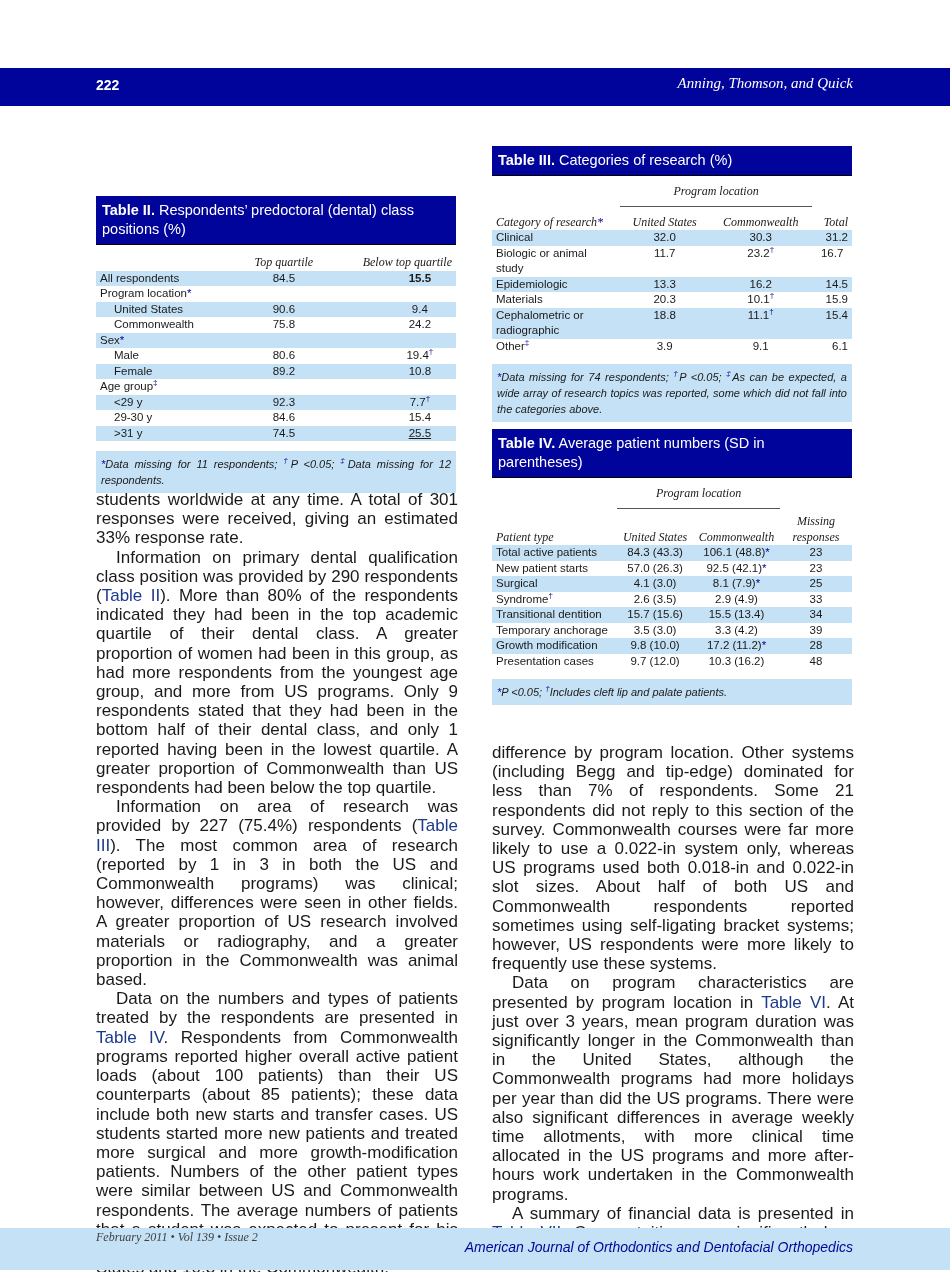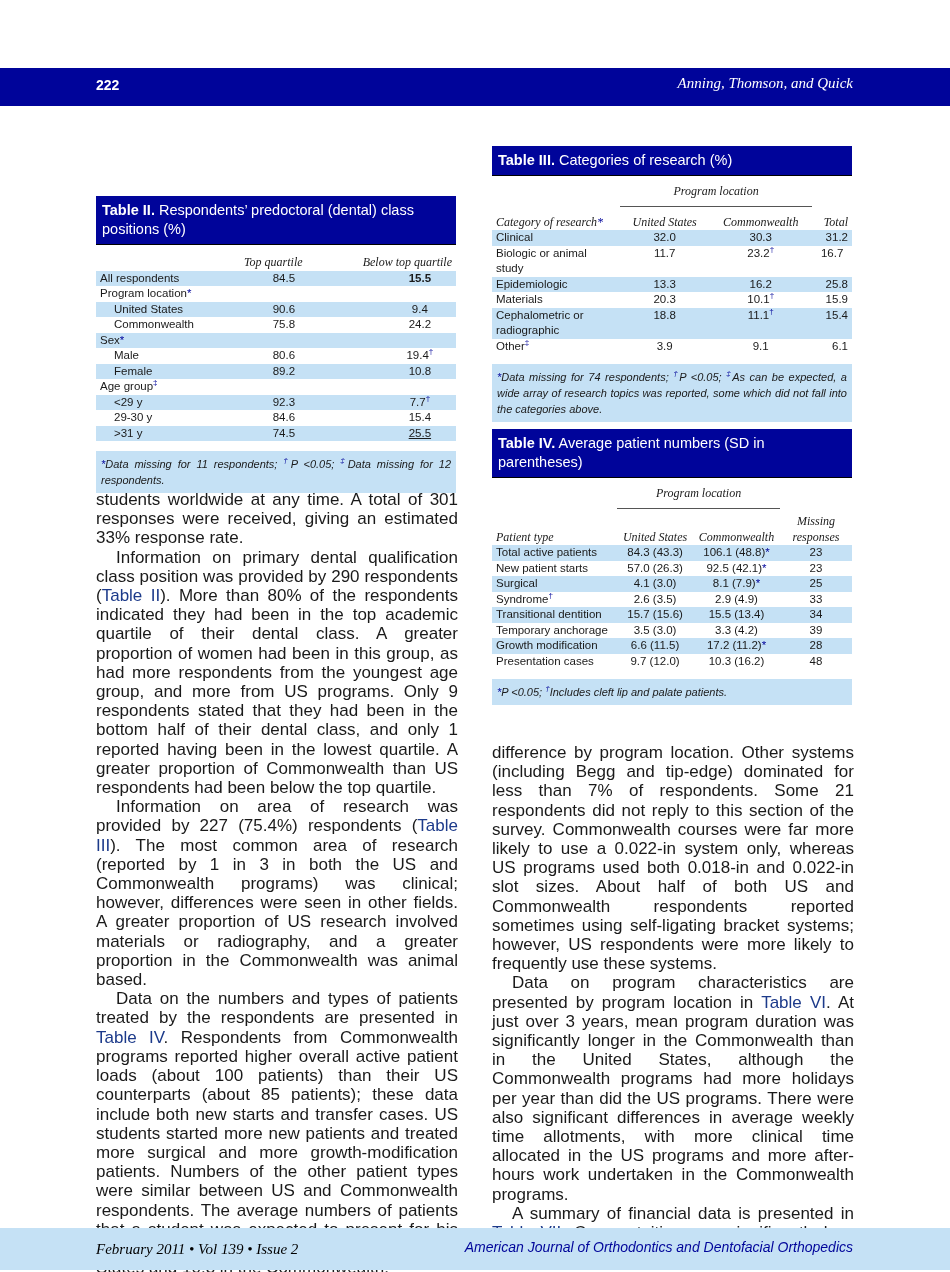"Top quartile" th { text-align: left -> center }
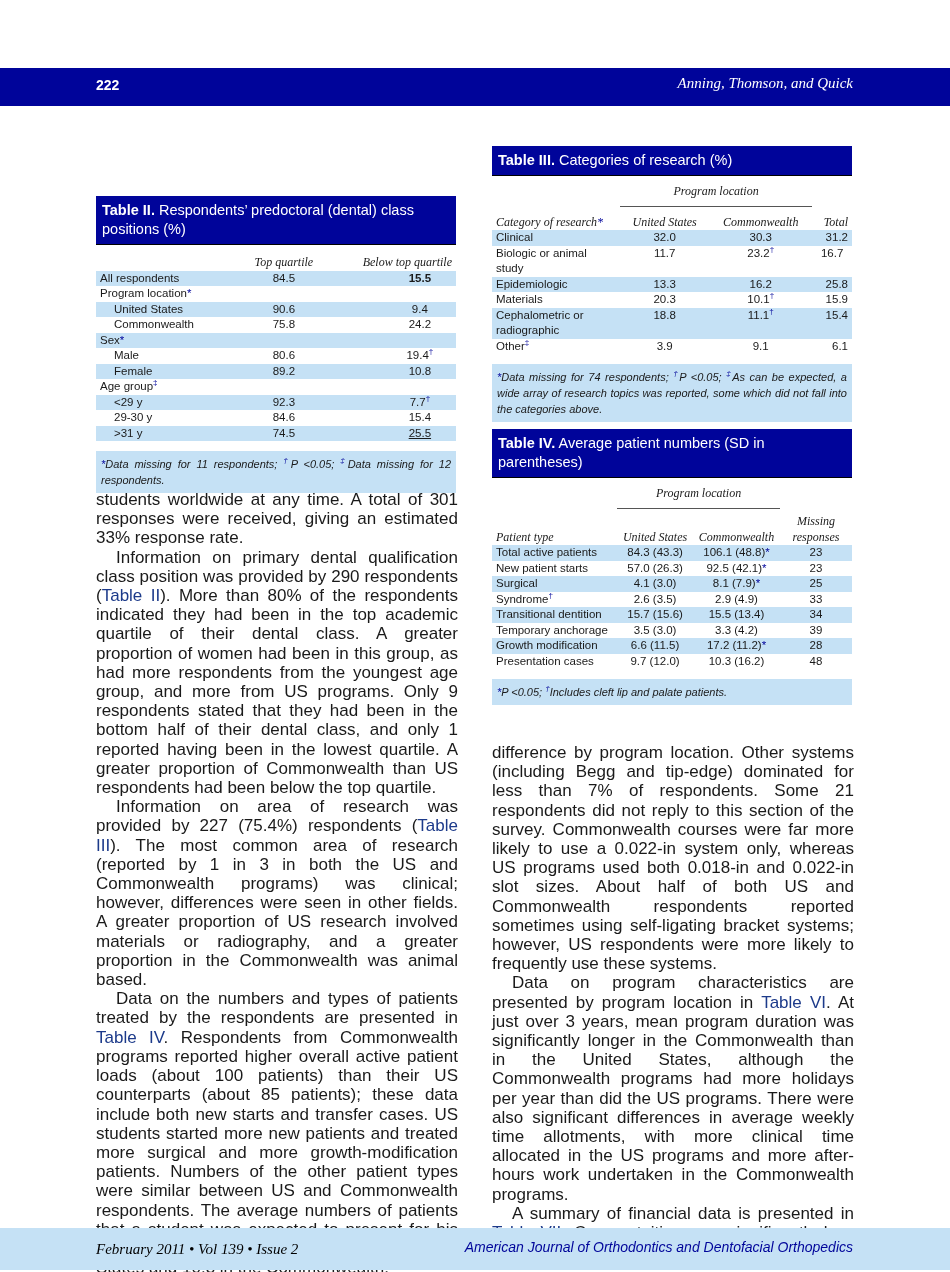"25.8" td.num { text: 25.8 -> 14.5 }
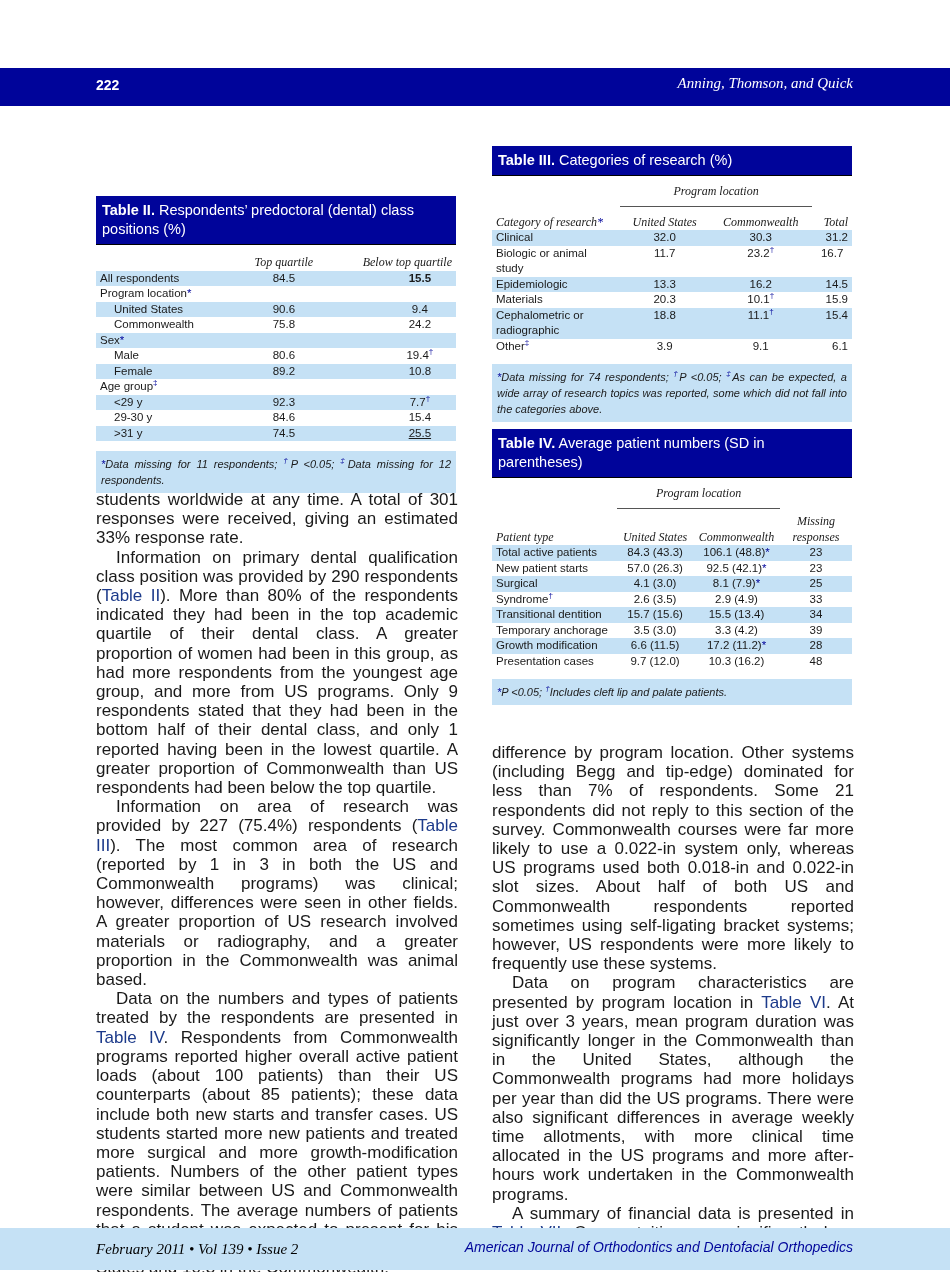"6.6 (11.5)" td.num { text: 6.6 (11.5 -> 9.8 (10.0 }
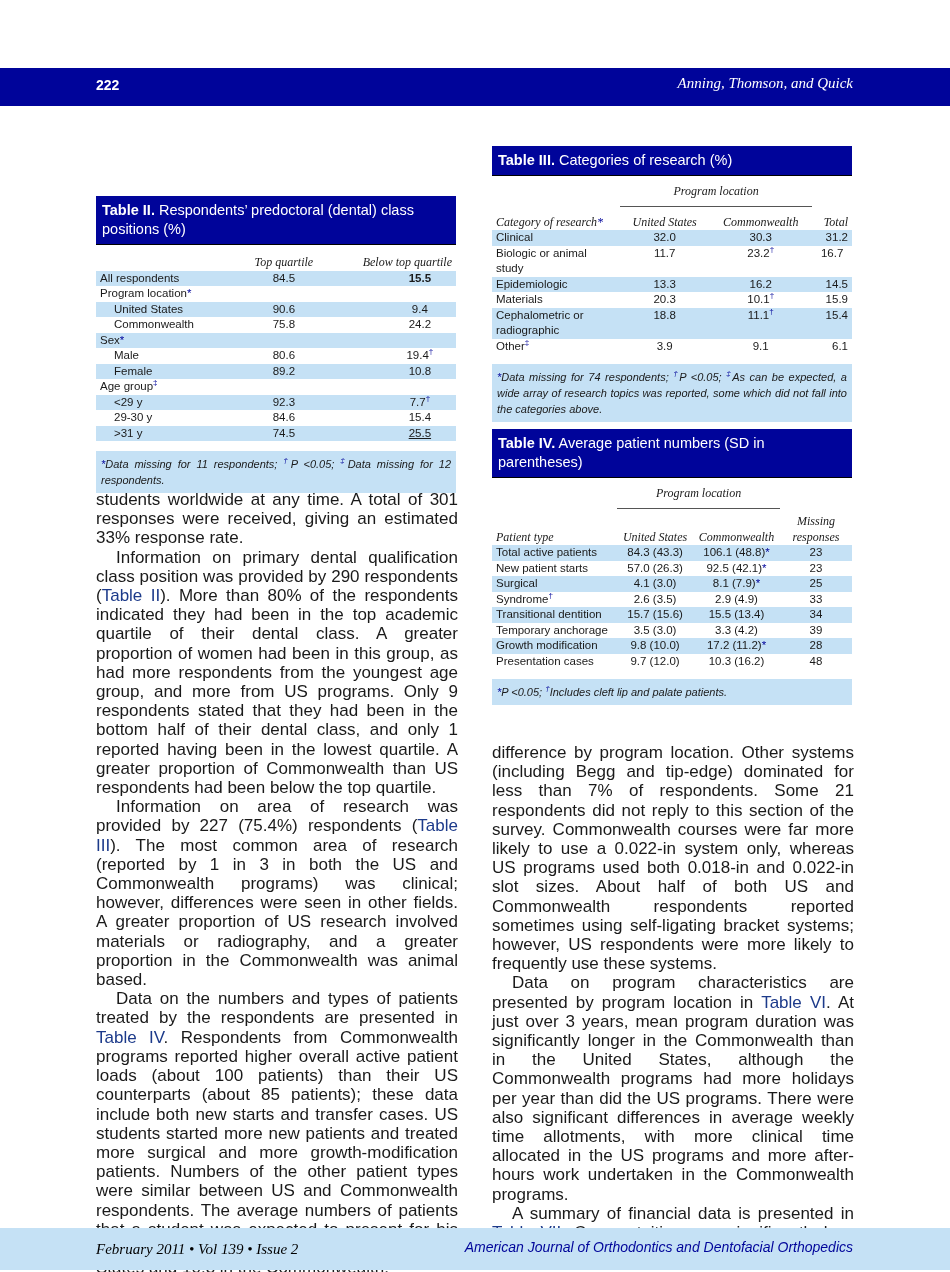"February 2011 • Vol 139" .footer-left { color: #000000 -> #404040; font-size: 15px -> 12px; top: 13px -> 2px }
